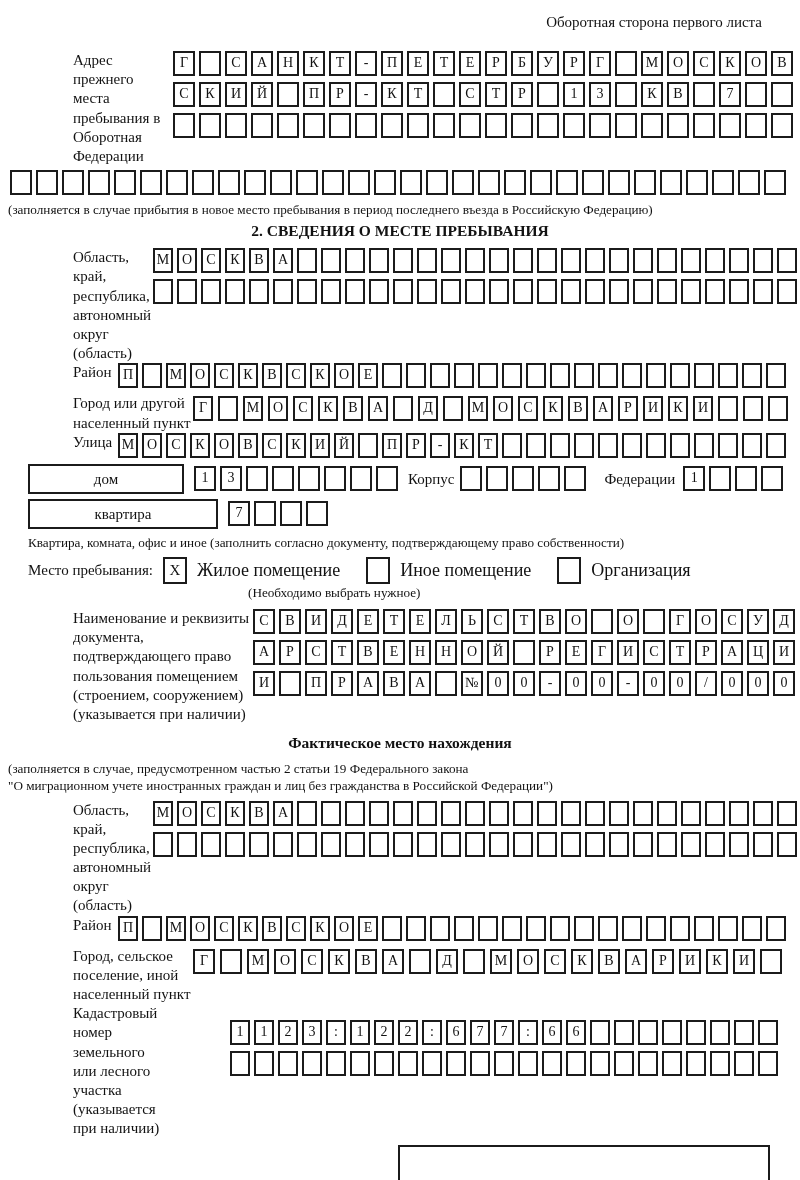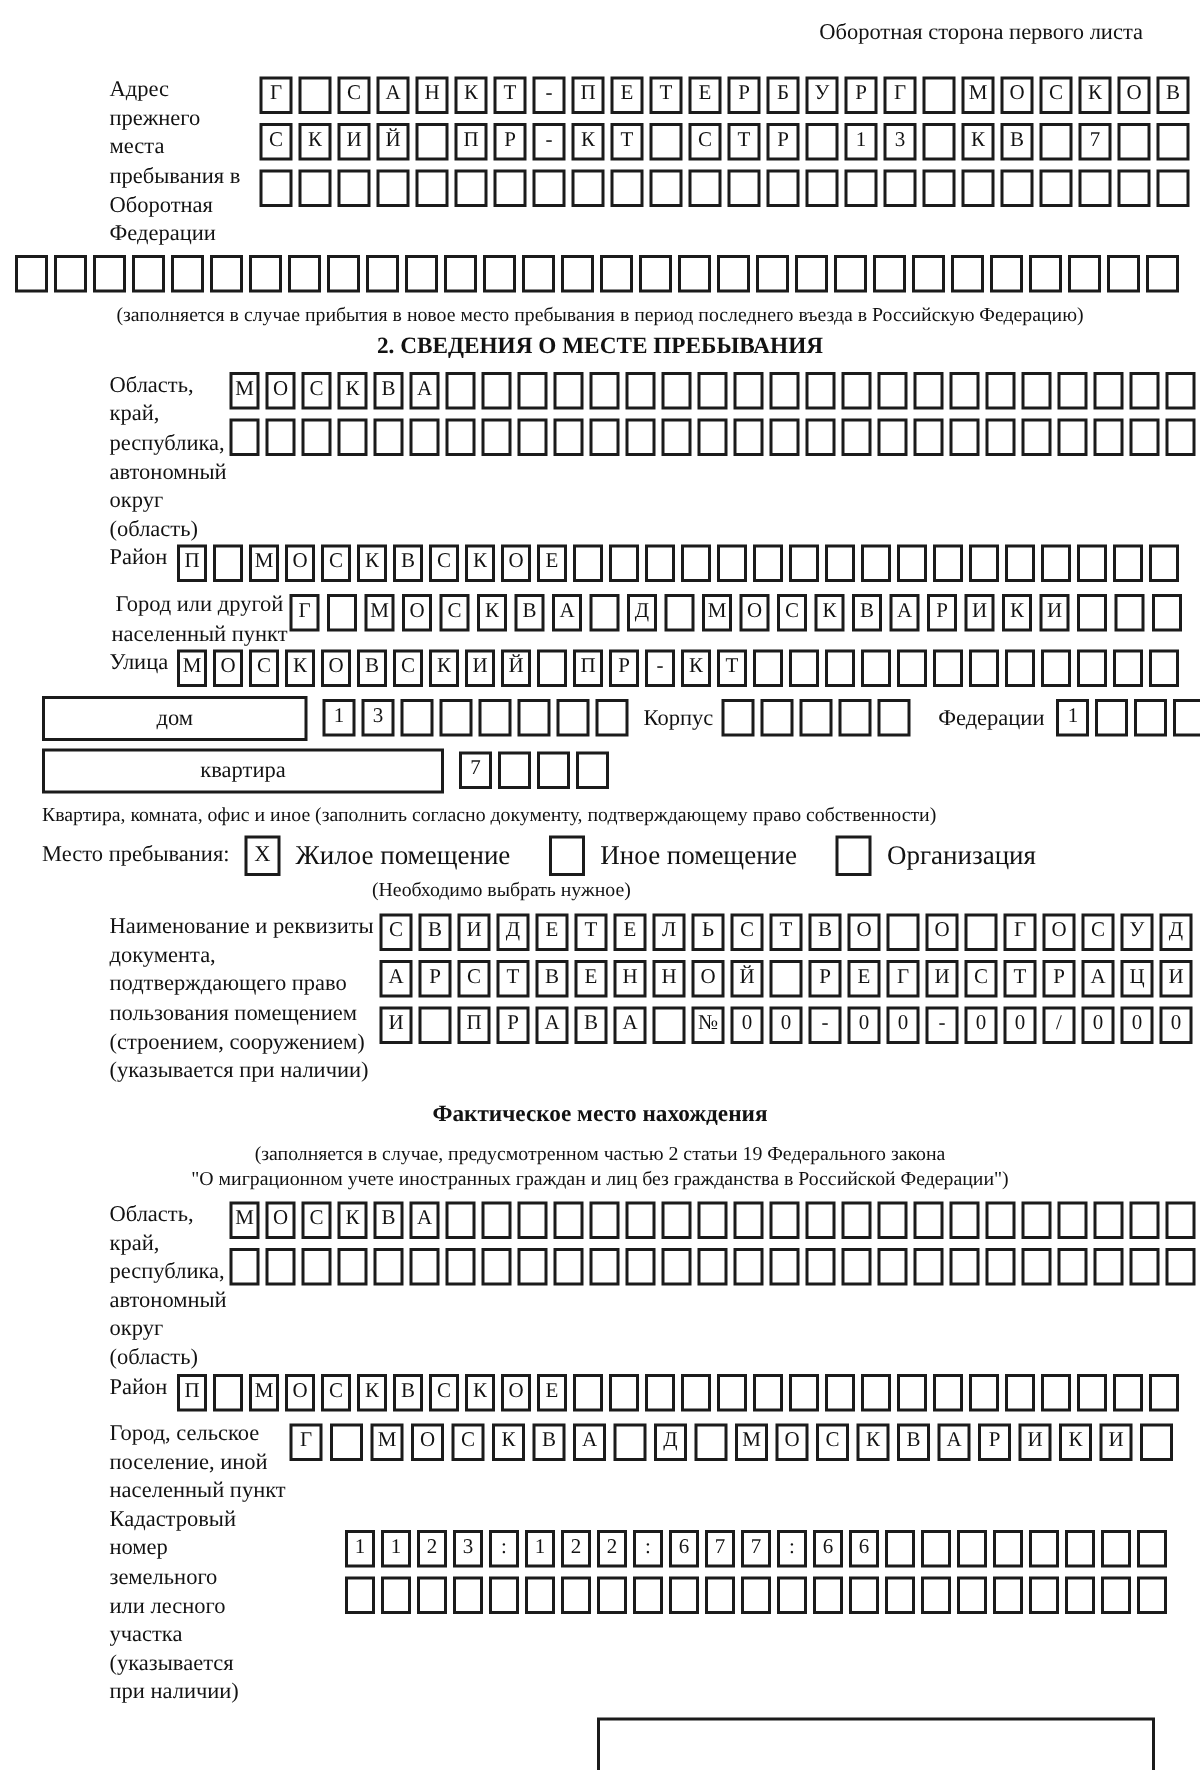"(заполняется в случае прибытия в" .center { text-align: center -> none }
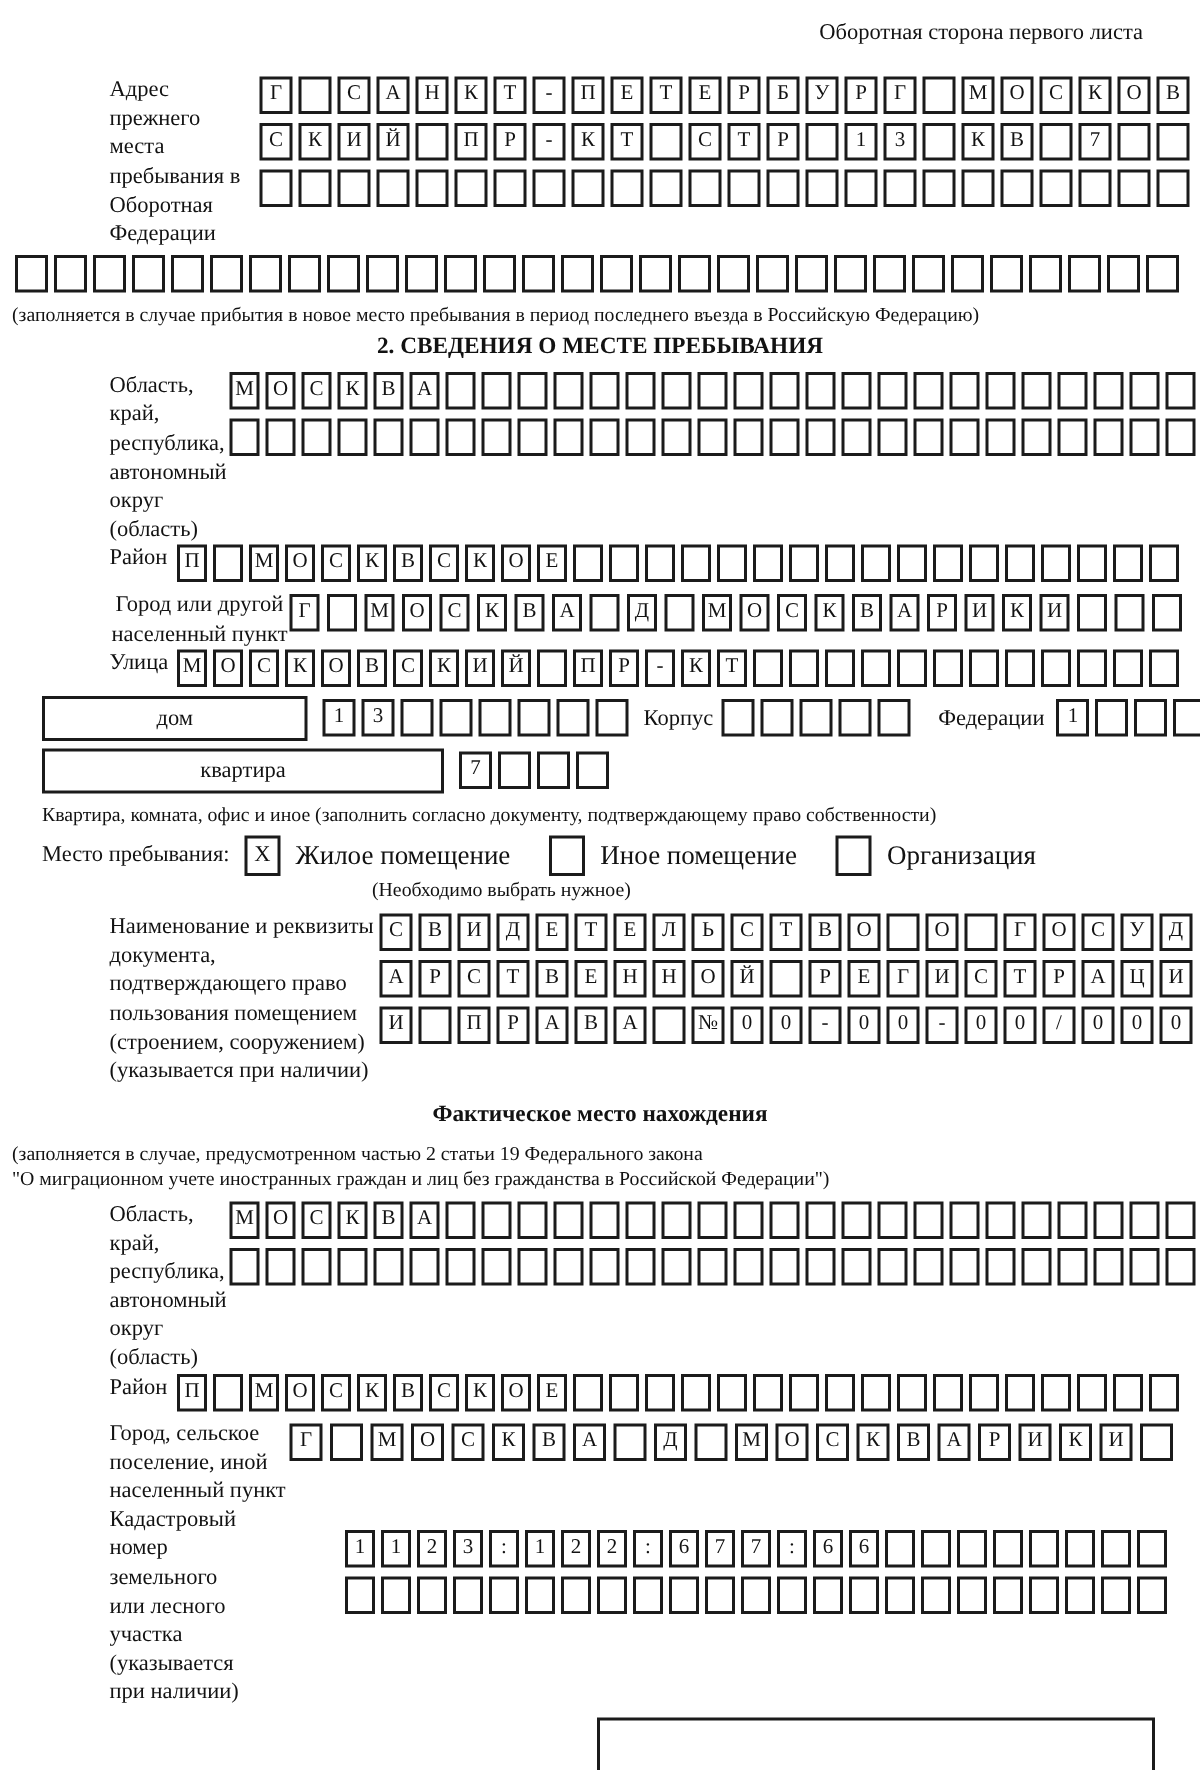"Город или другой населенный пункт" div.flabel { text-align: center -> none }
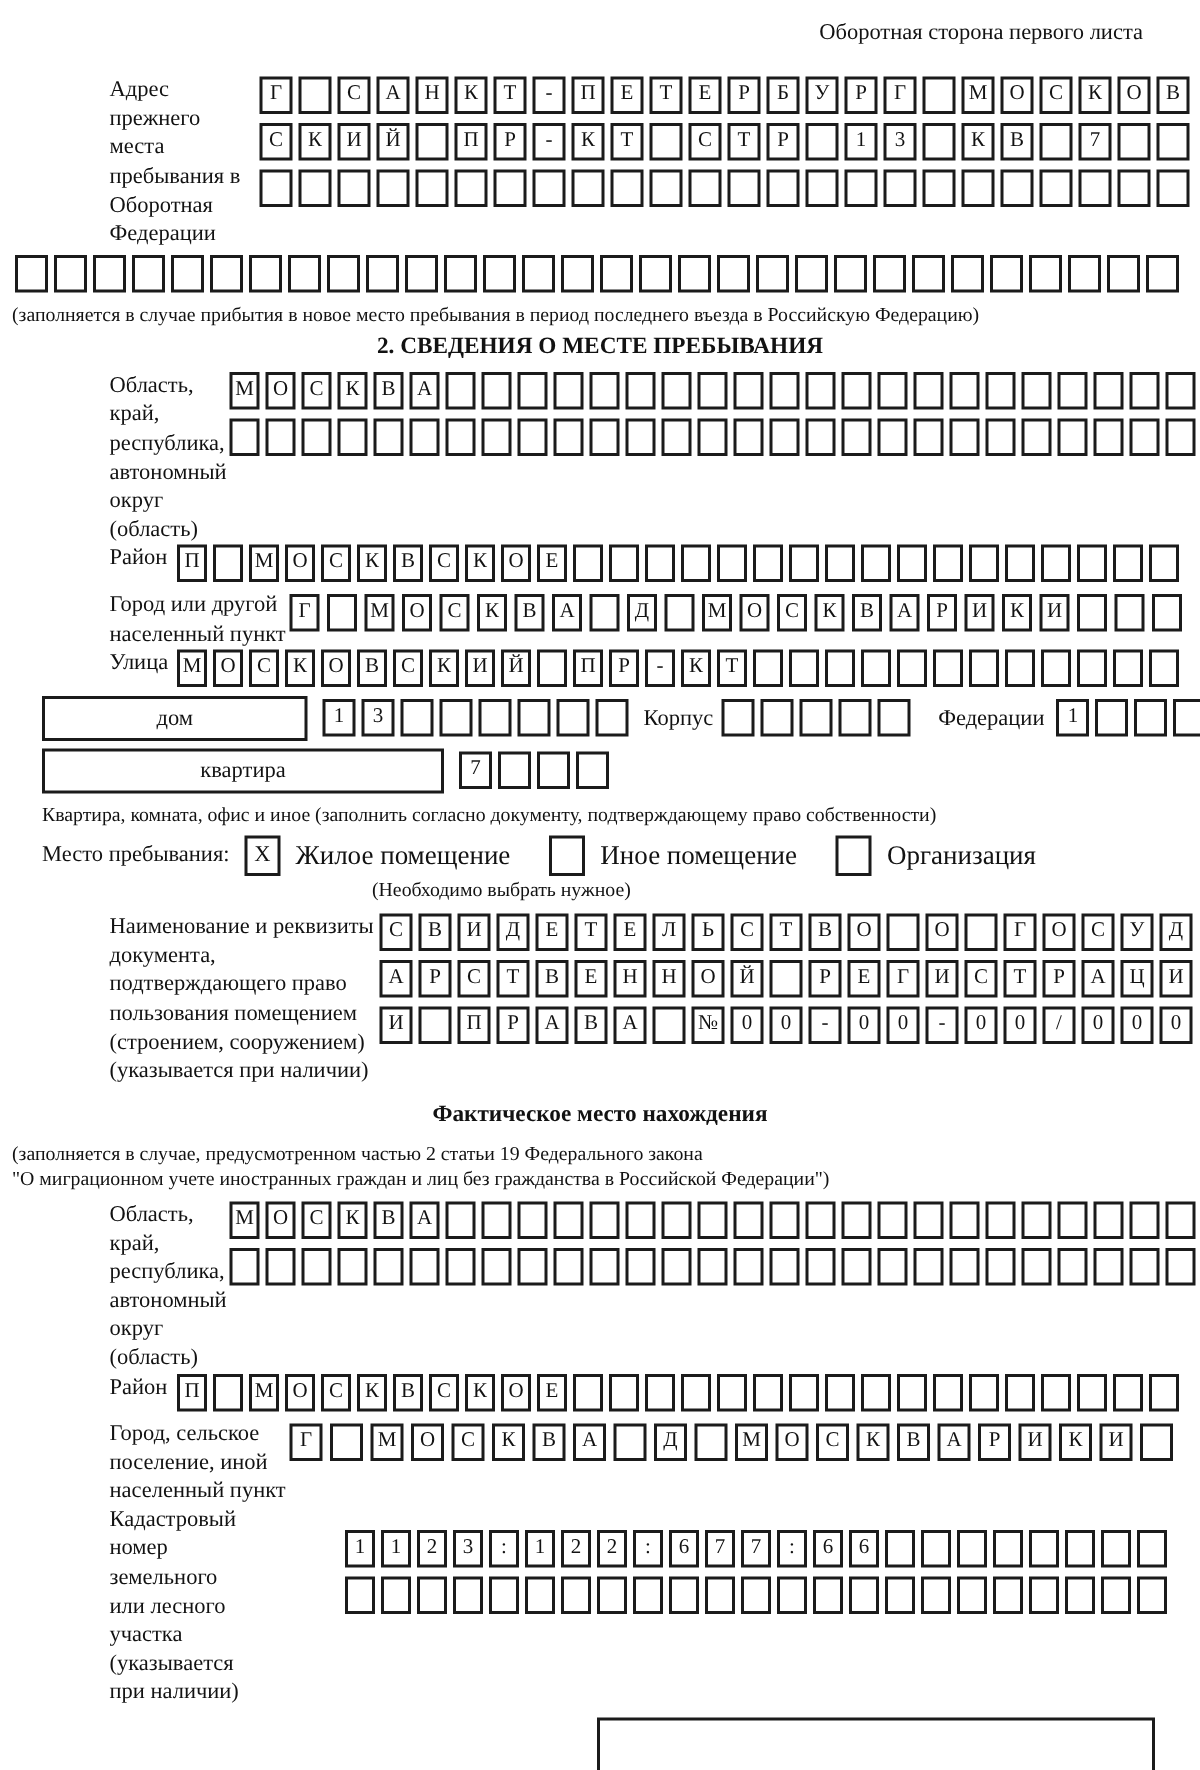"дом" div.wide-box { width: 177px -> 156px }
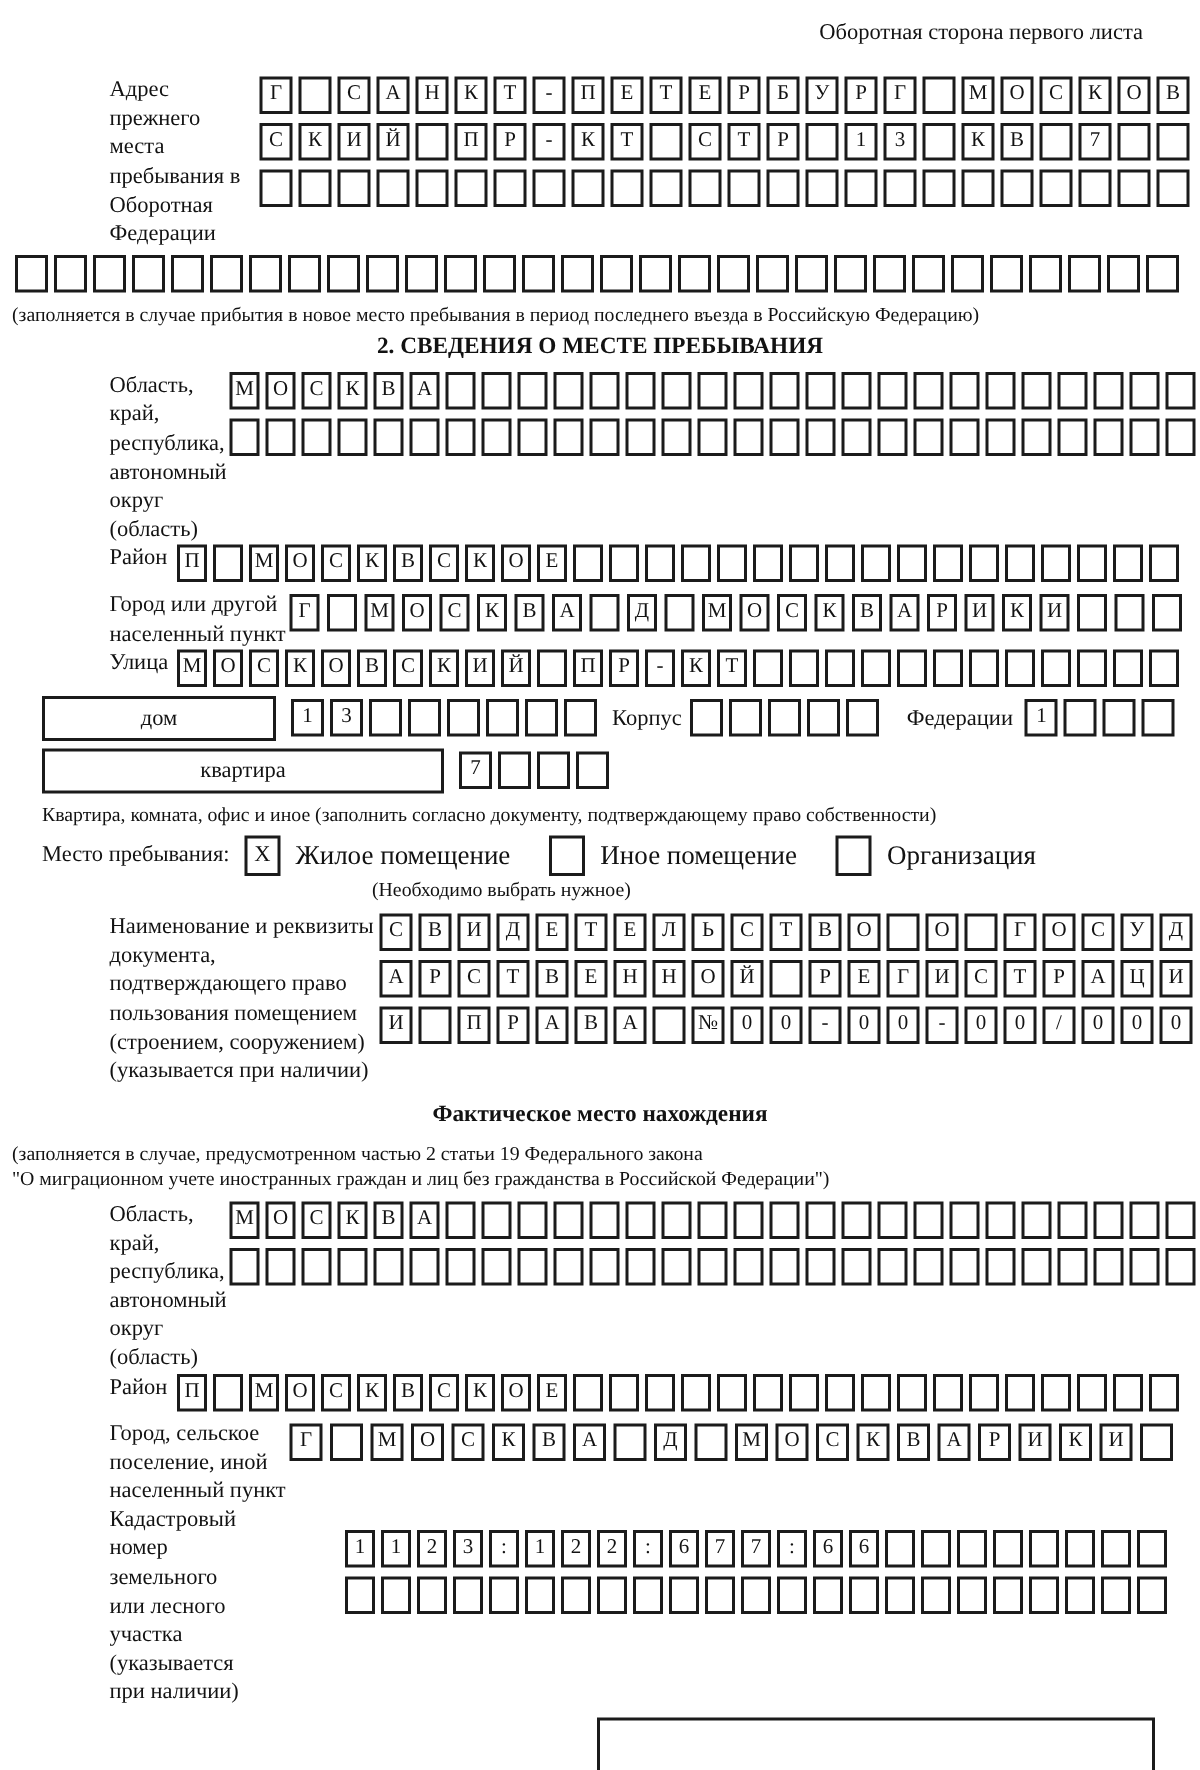"квартира" div.wide-box { width: 268px -> 190px }
